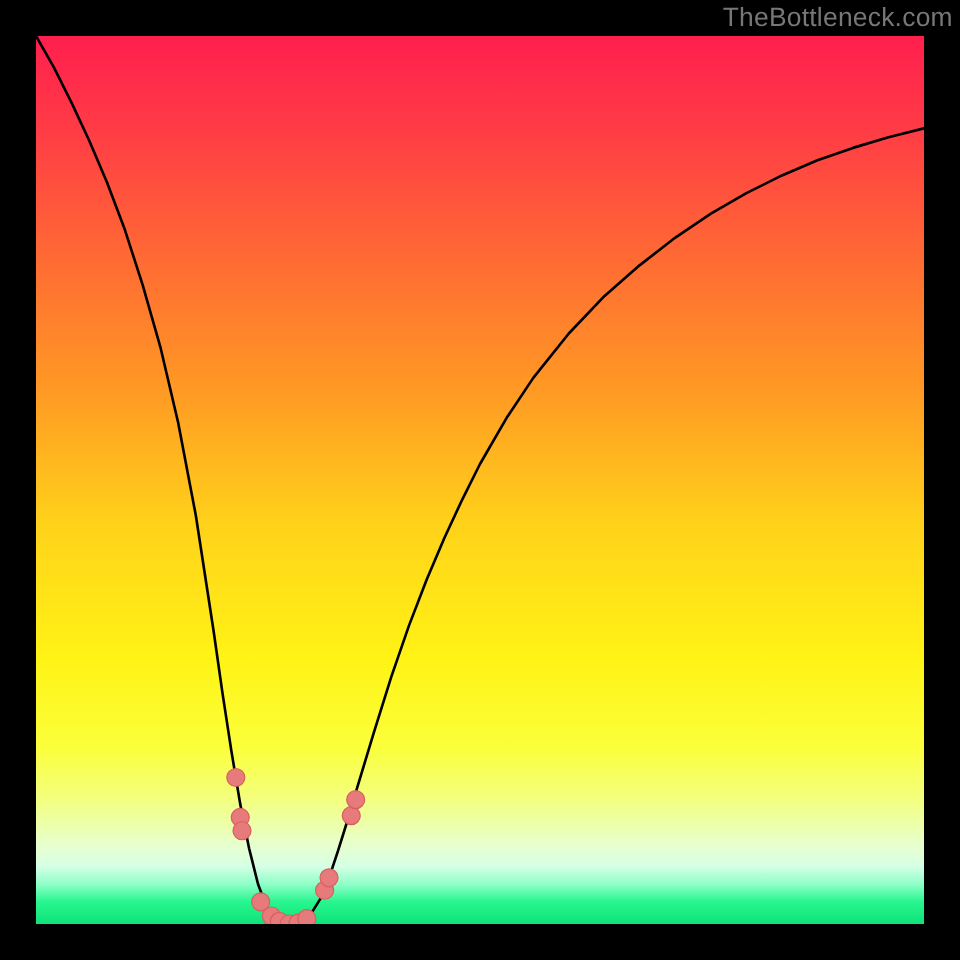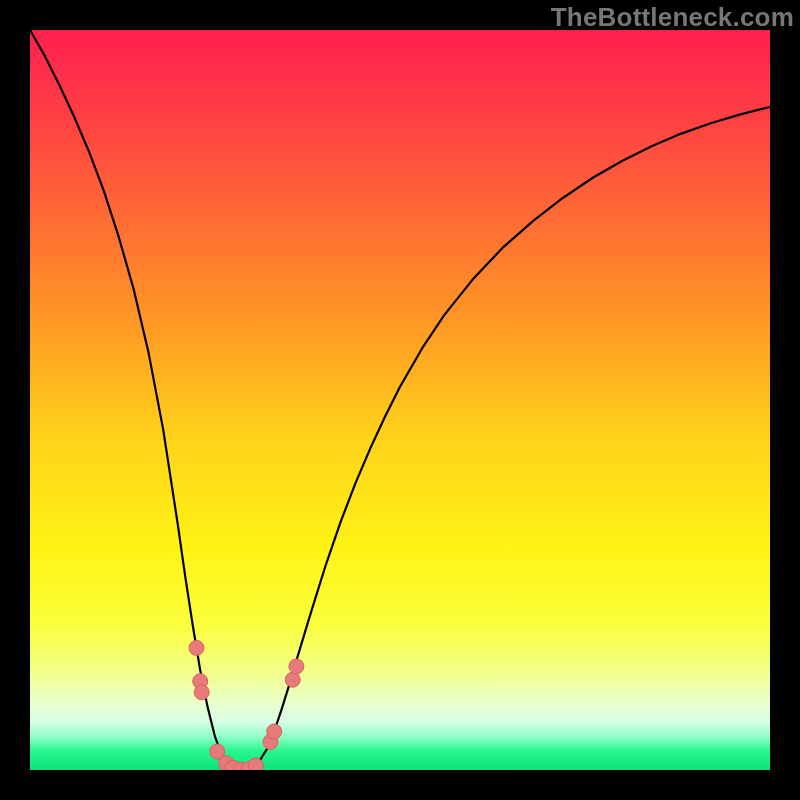"TheBottleneck.com" .watermark { font-size: 26px -> 22px; font-weight: 700 -> 400 }
